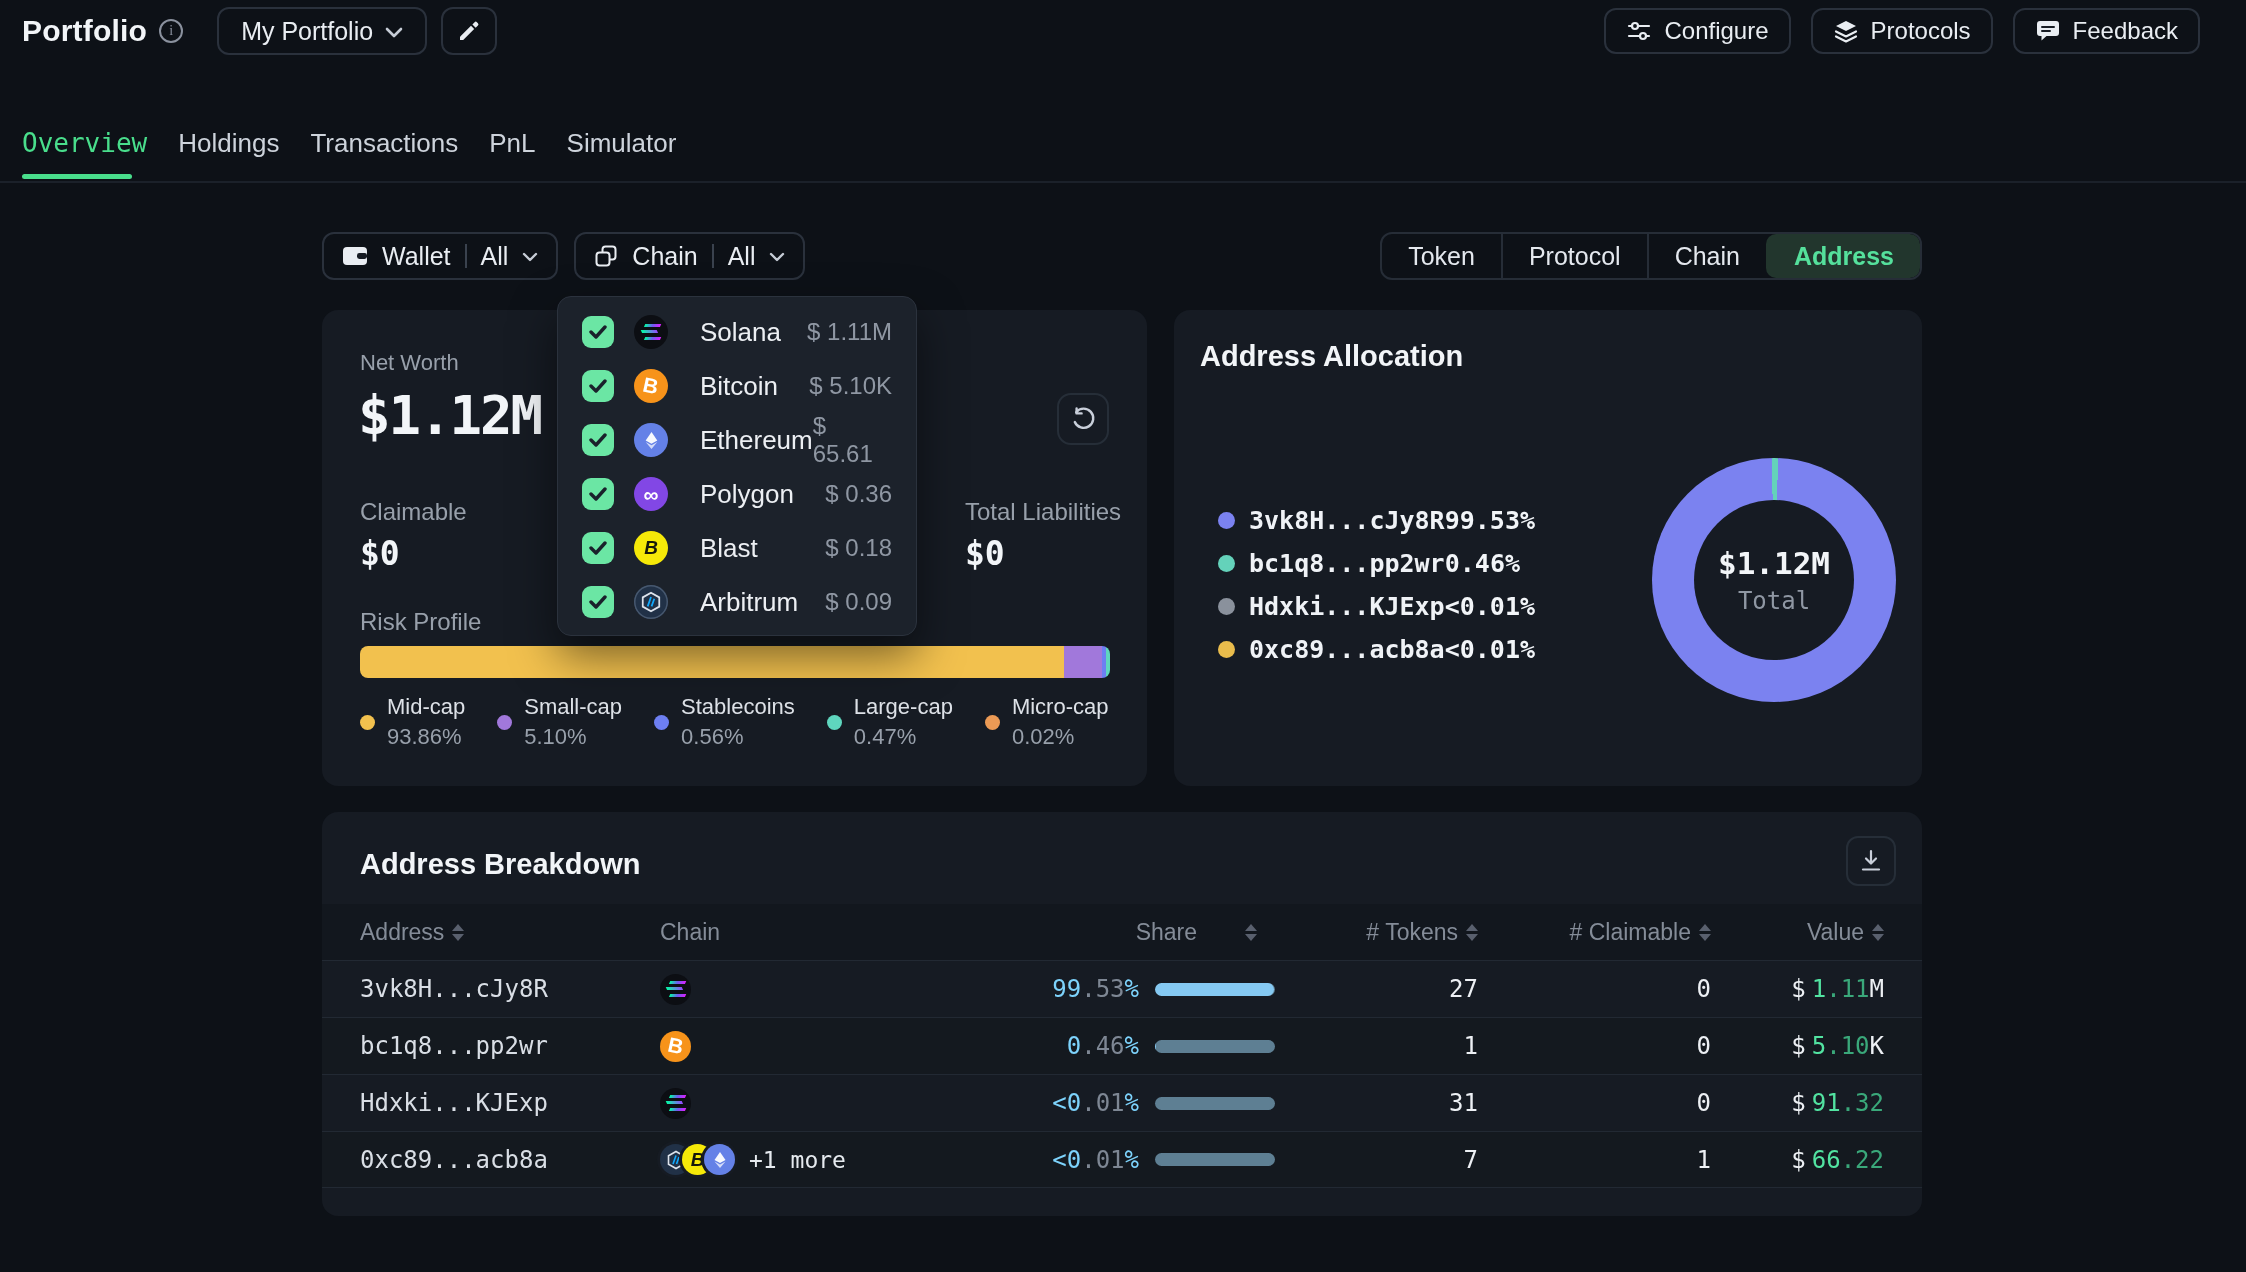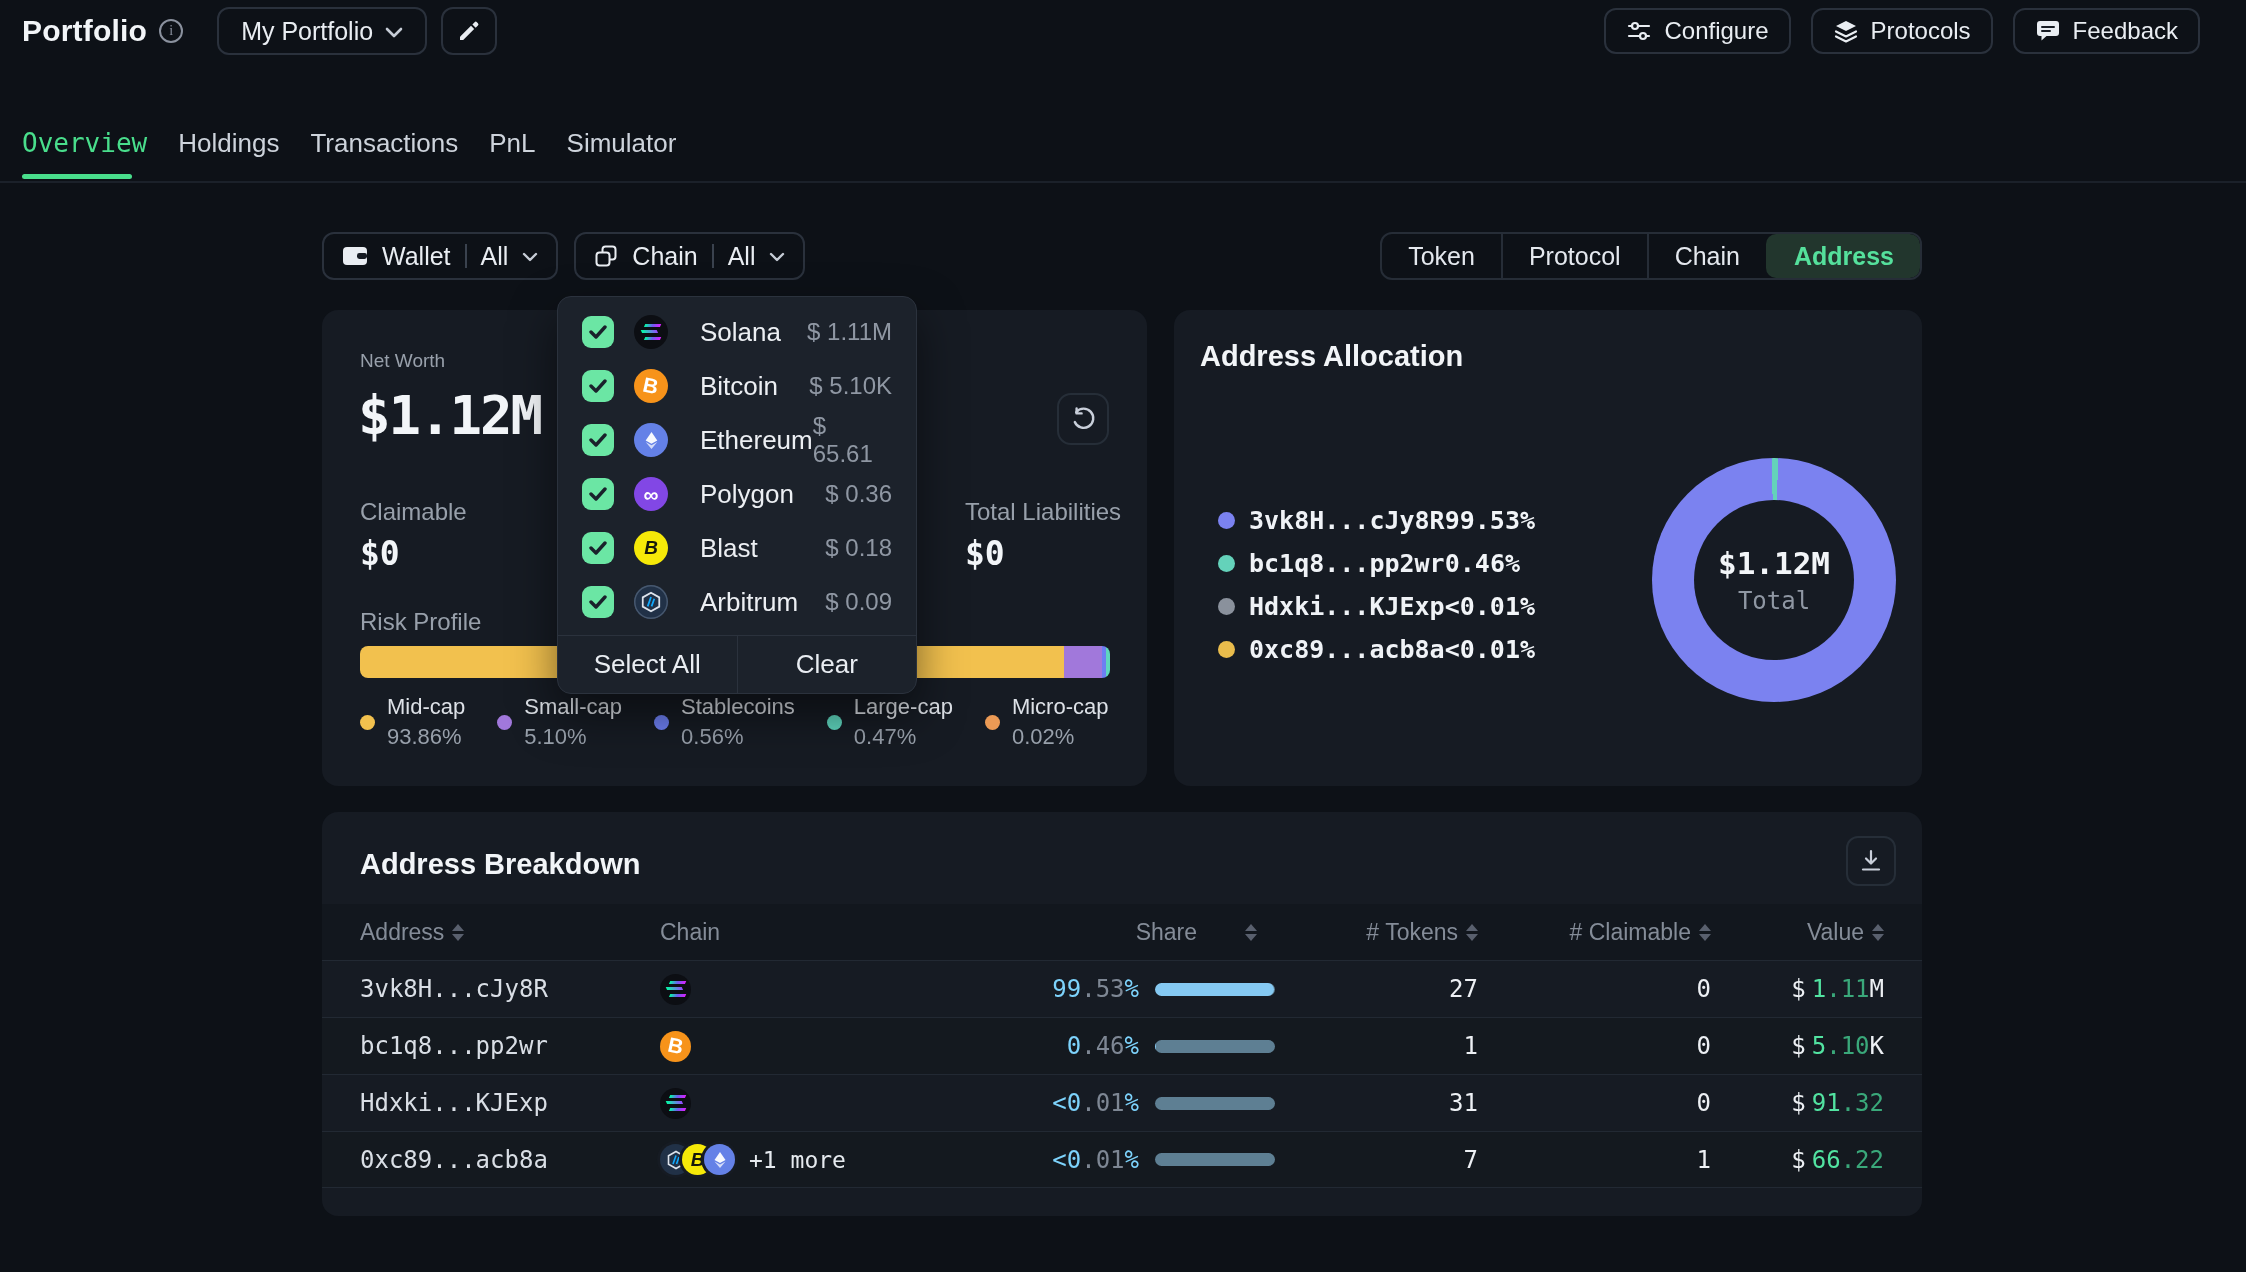"Net Worth" .nw-label { font-size: 19px -> 22px }
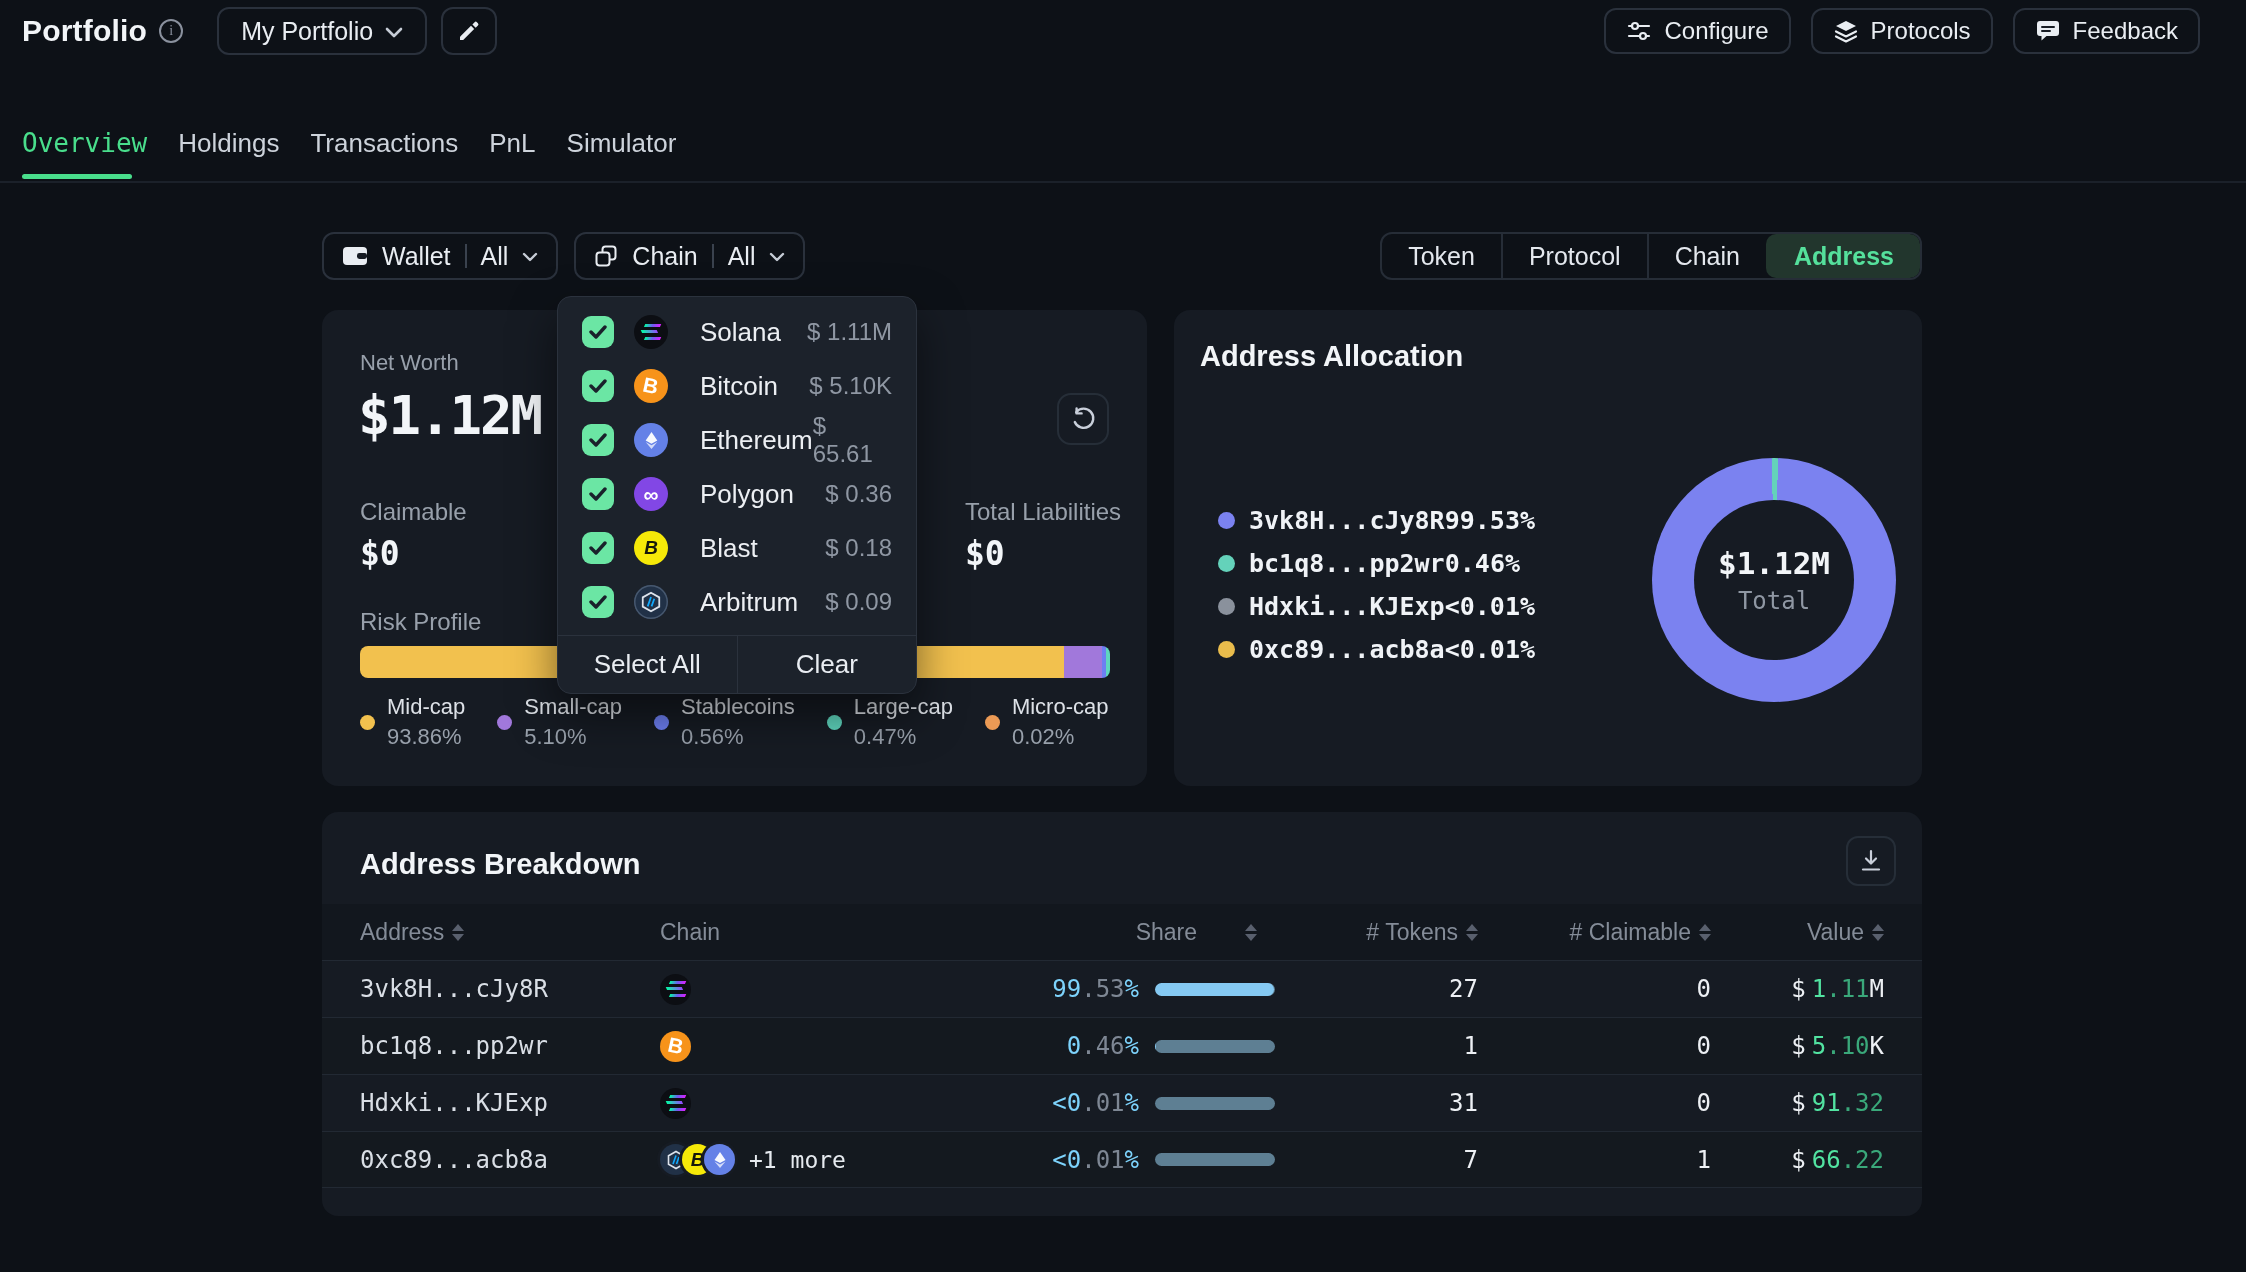"Select All" div.dd-footer { html: <div> <div>Select All</div> <div>Clear</div> </div> -> none }
